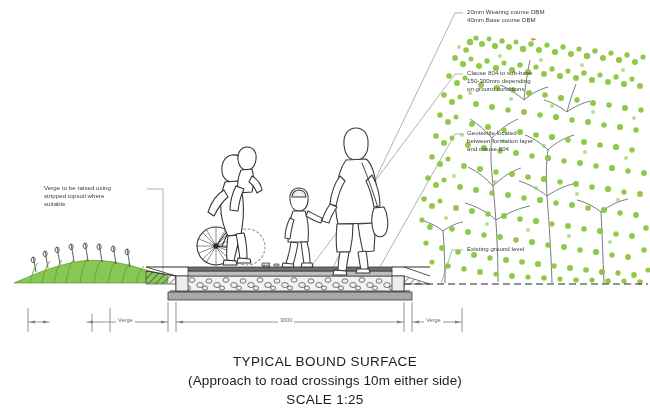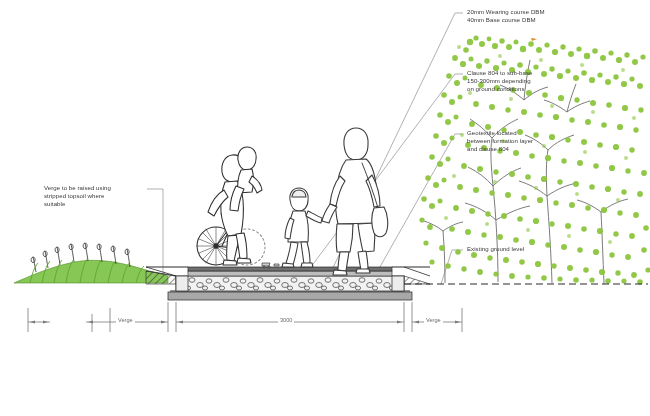"TYPICAL BOUND SURFACE" div.title-block { html: none -> <div> <div>TYPICAL BOUND SURFACE</div> <div>(Approach to road crossings 10m either side)</div> <div>SCALE 1:25</div> </div> }
